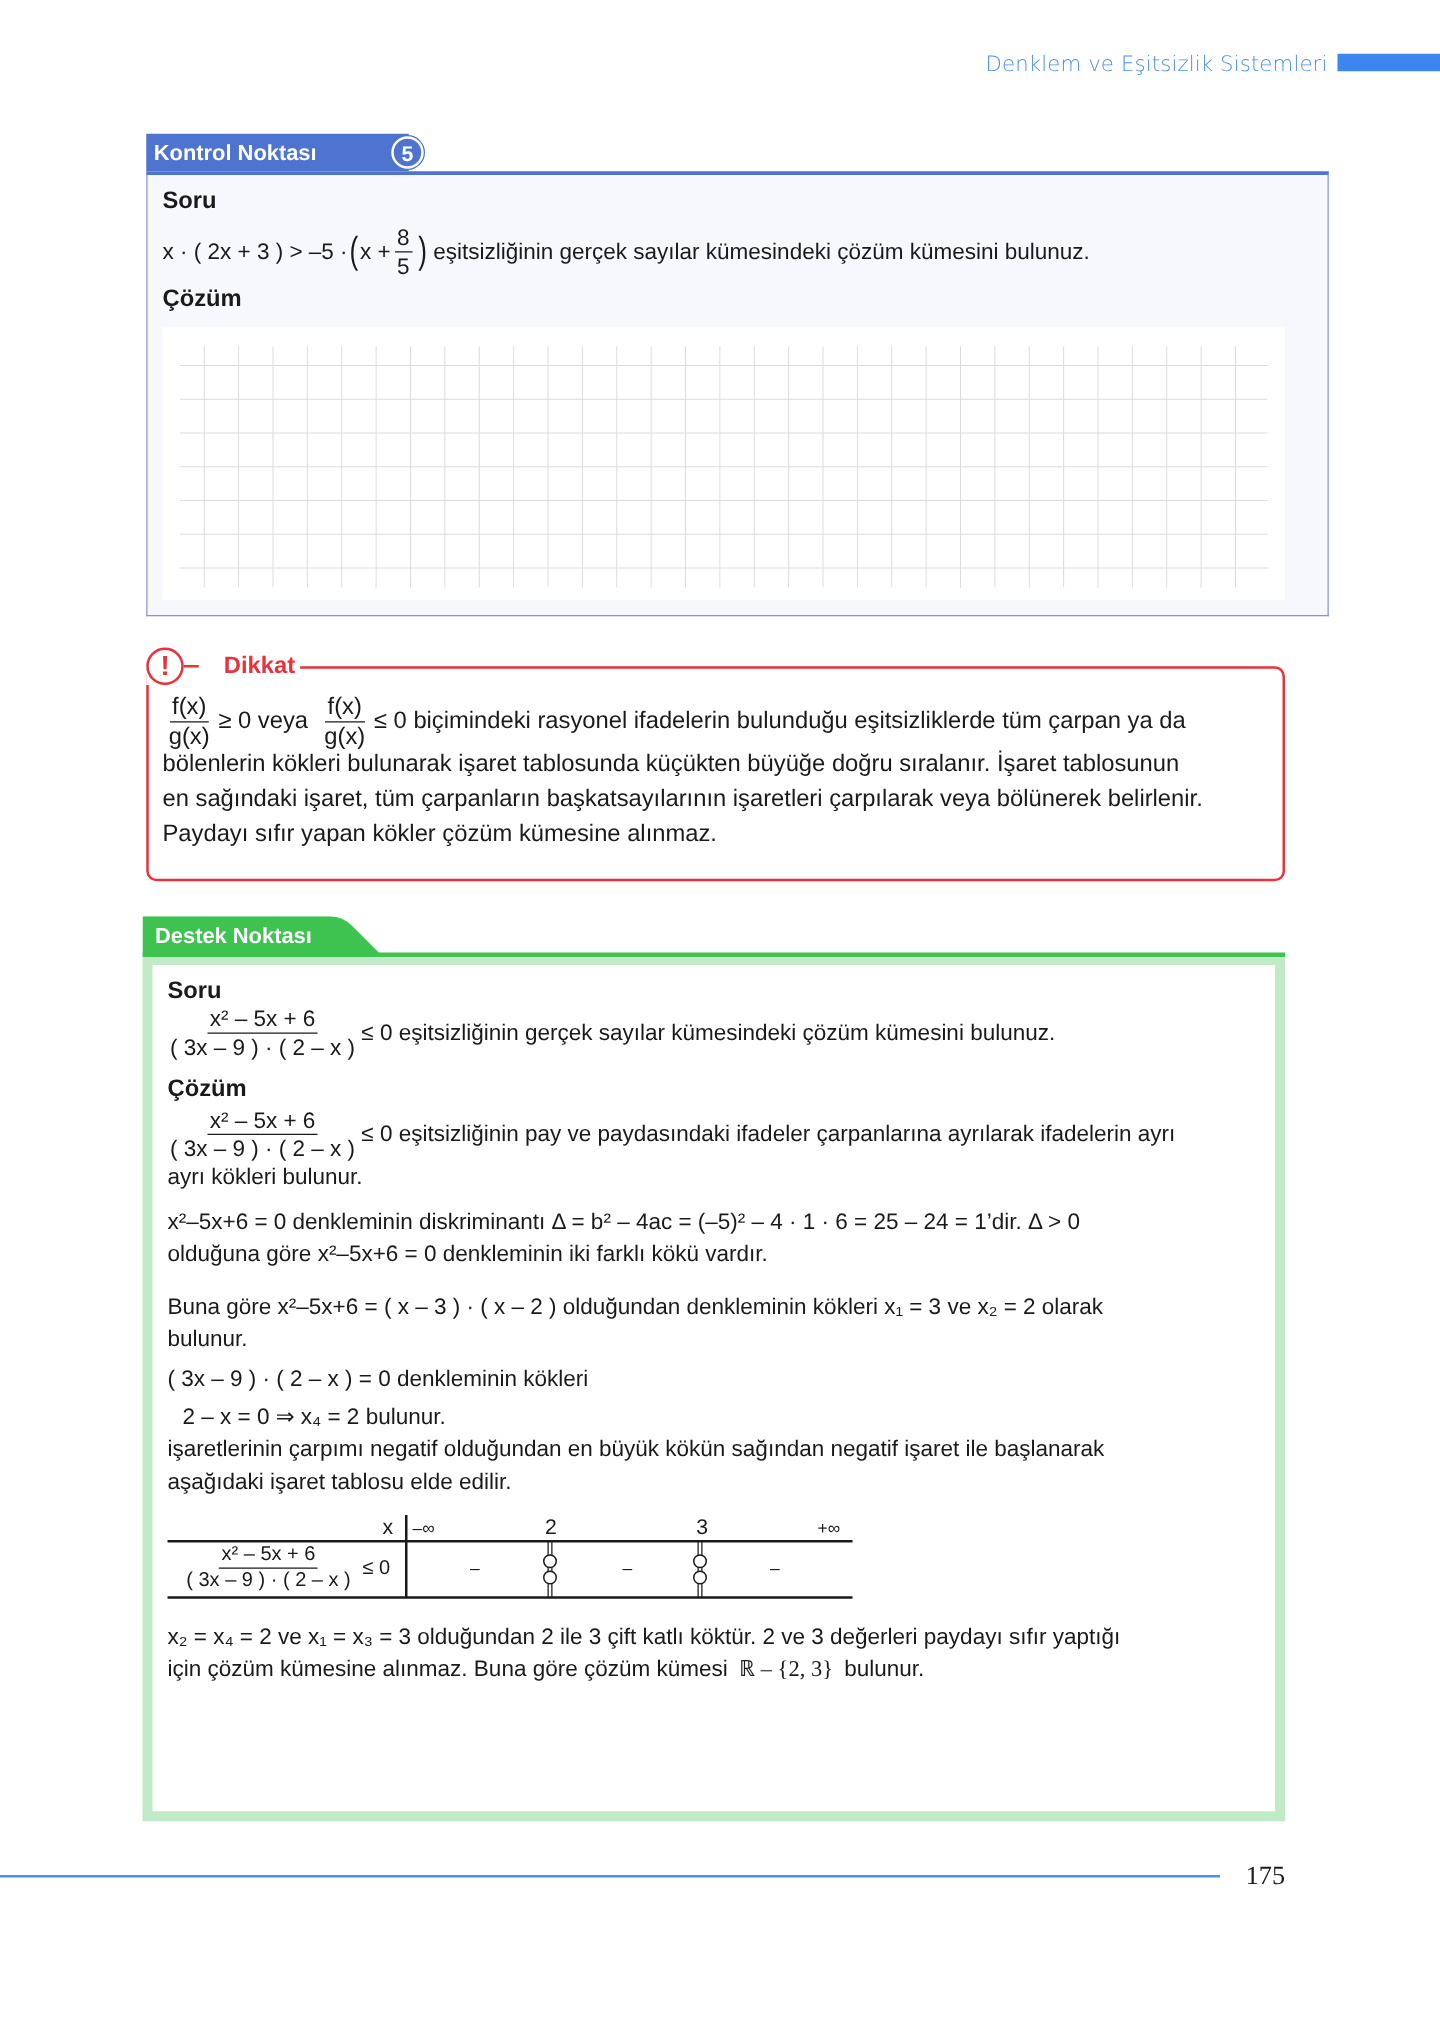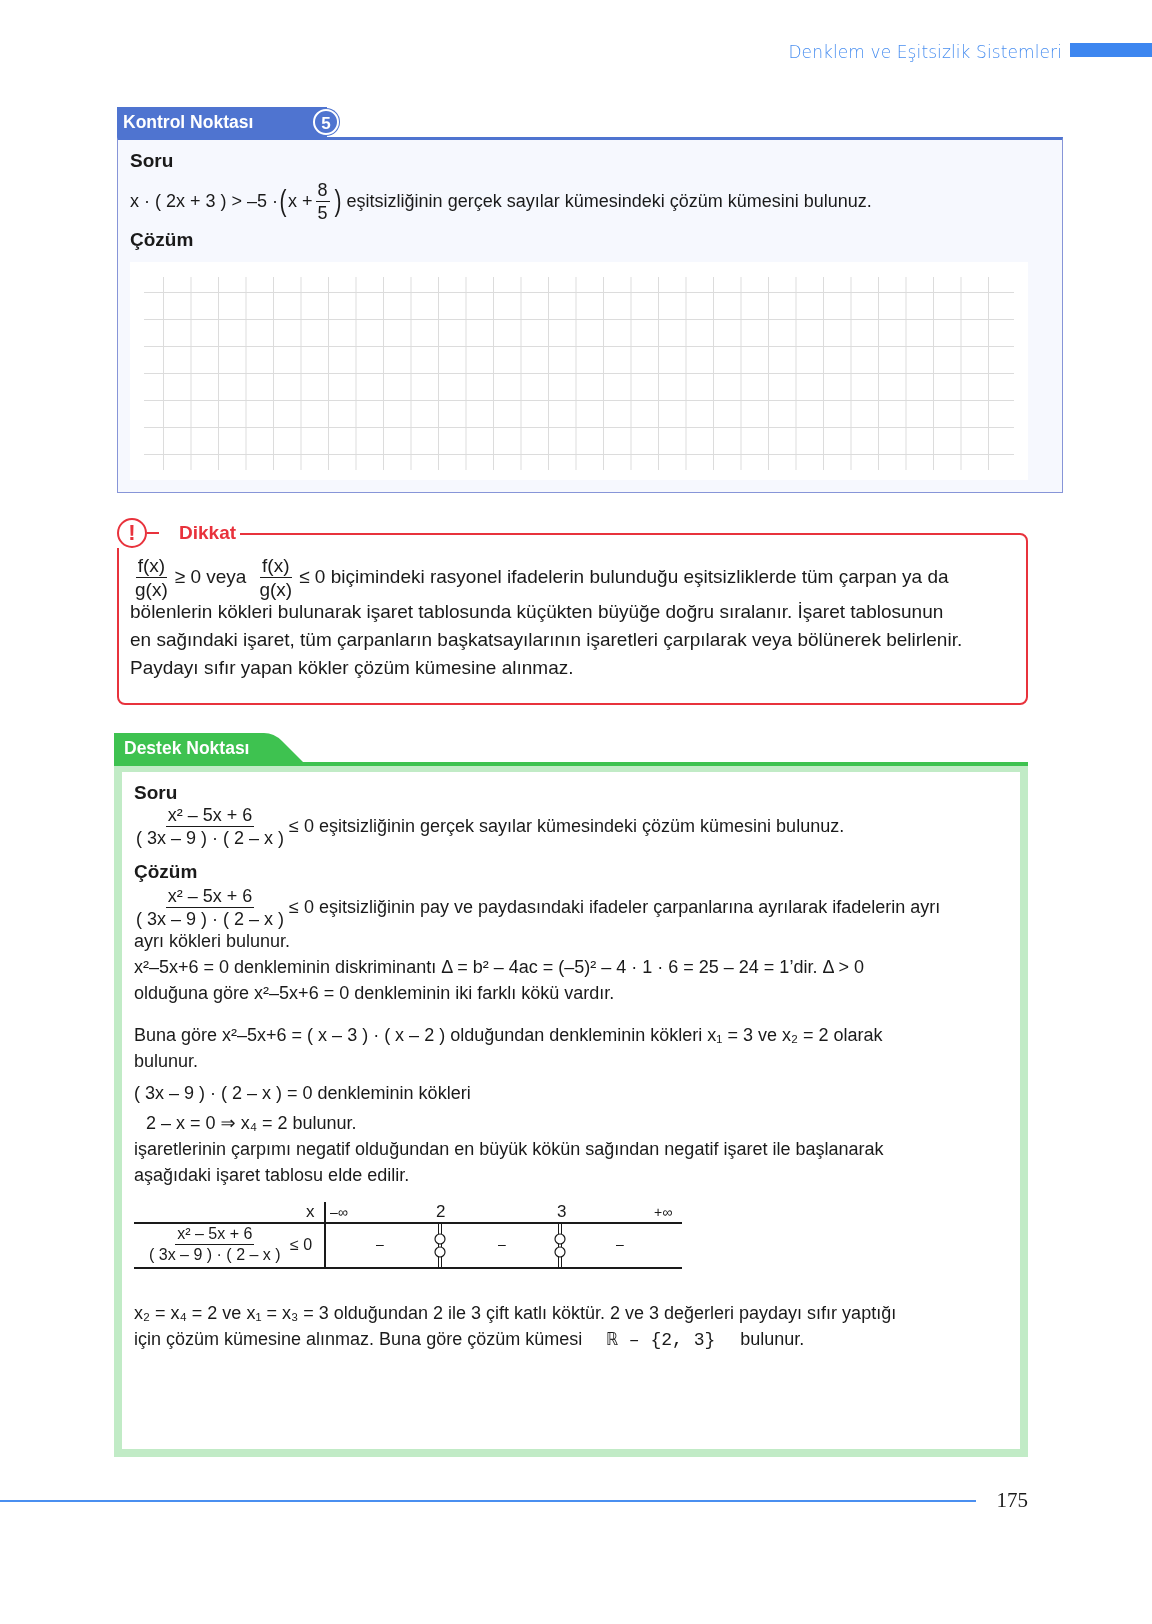"x²–5x+6 = 0 denkleminin diskriminantı" div.para { margin-top: 0 -> 10px }
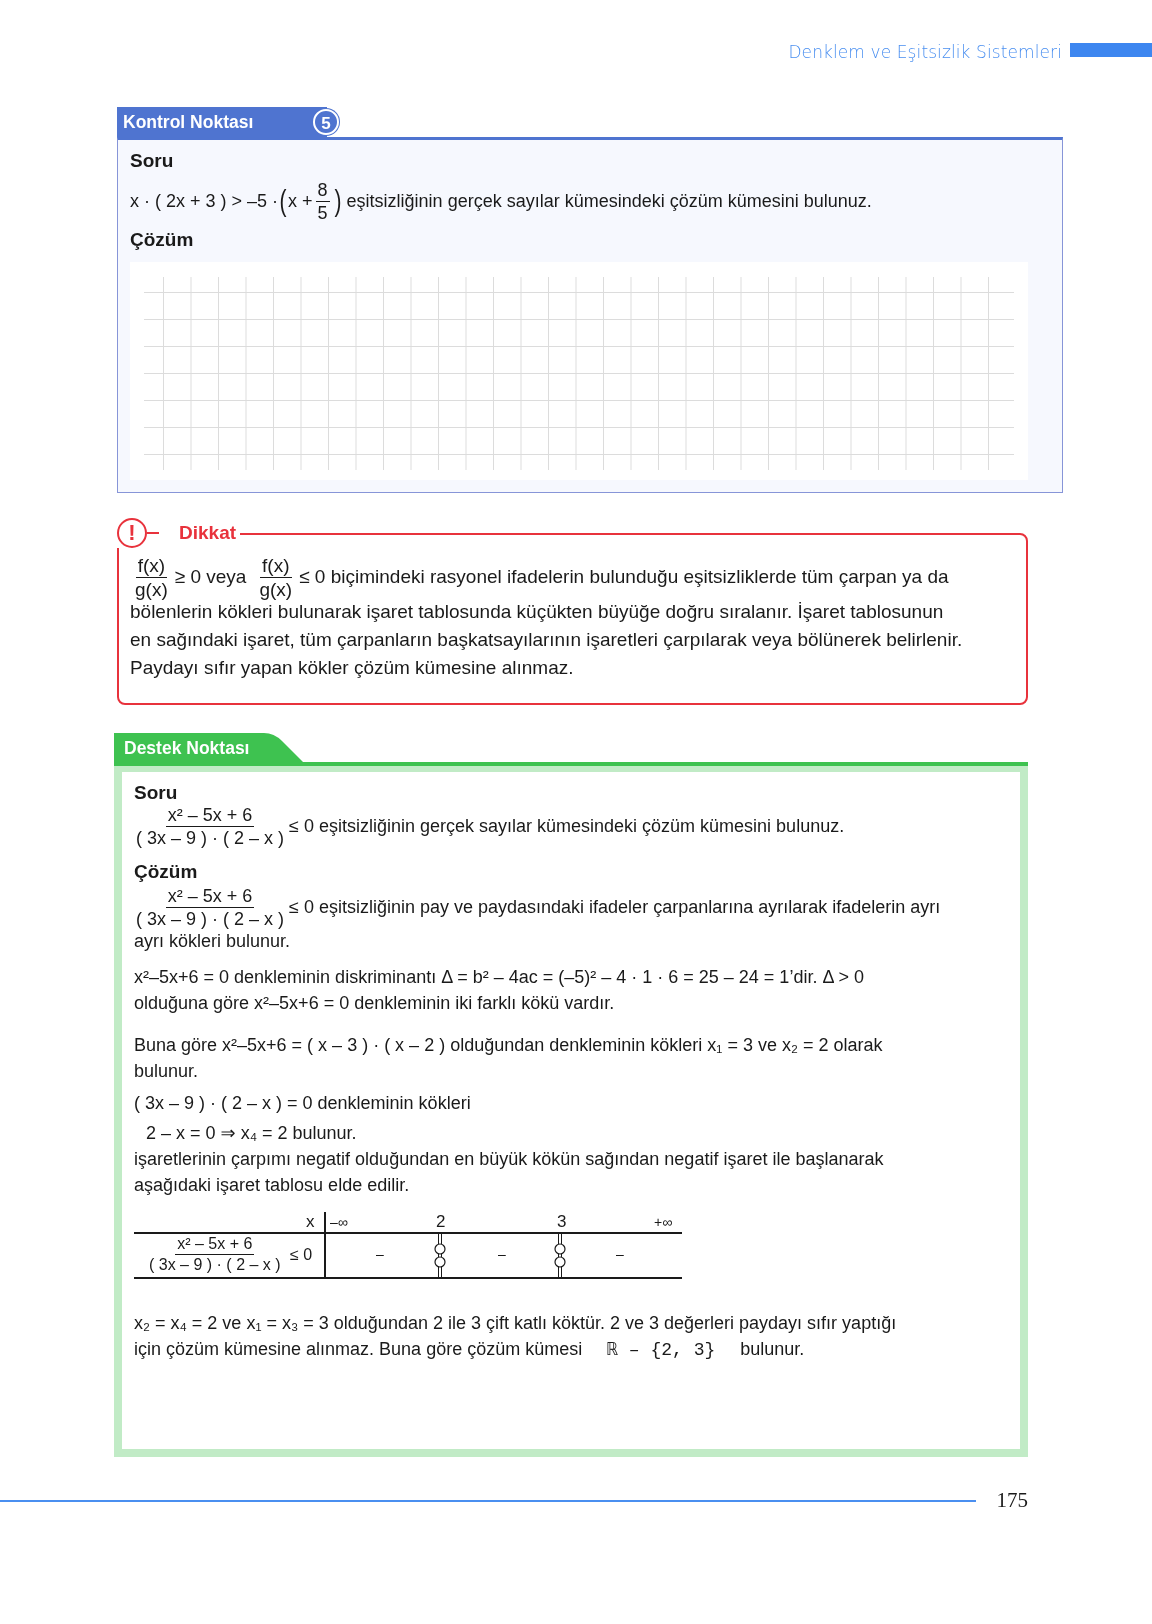"x₂ = x₄ = 2" div.para { margin-top: 28px -> 14px }
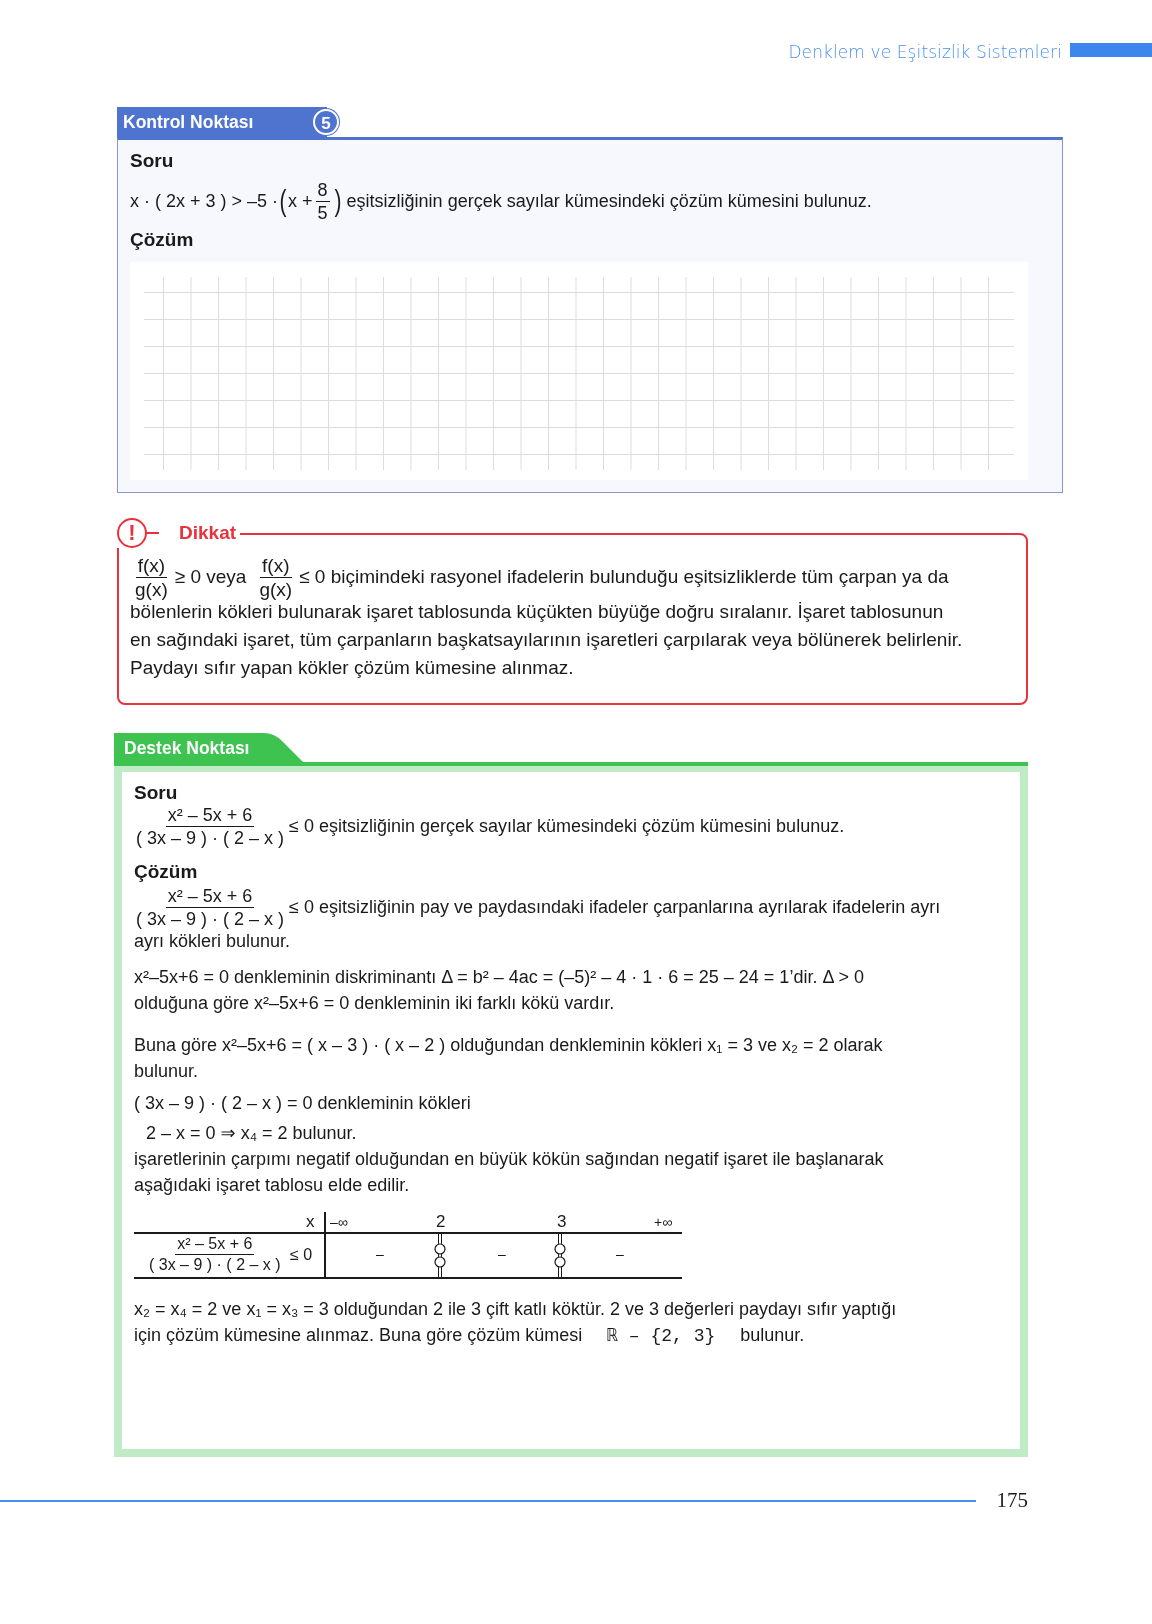"ℝ – {2, 3}" span { font-family: Liberation Mono, monospace -> Liberation Serif, serif; margin: 0 20px -> 0 4px }
